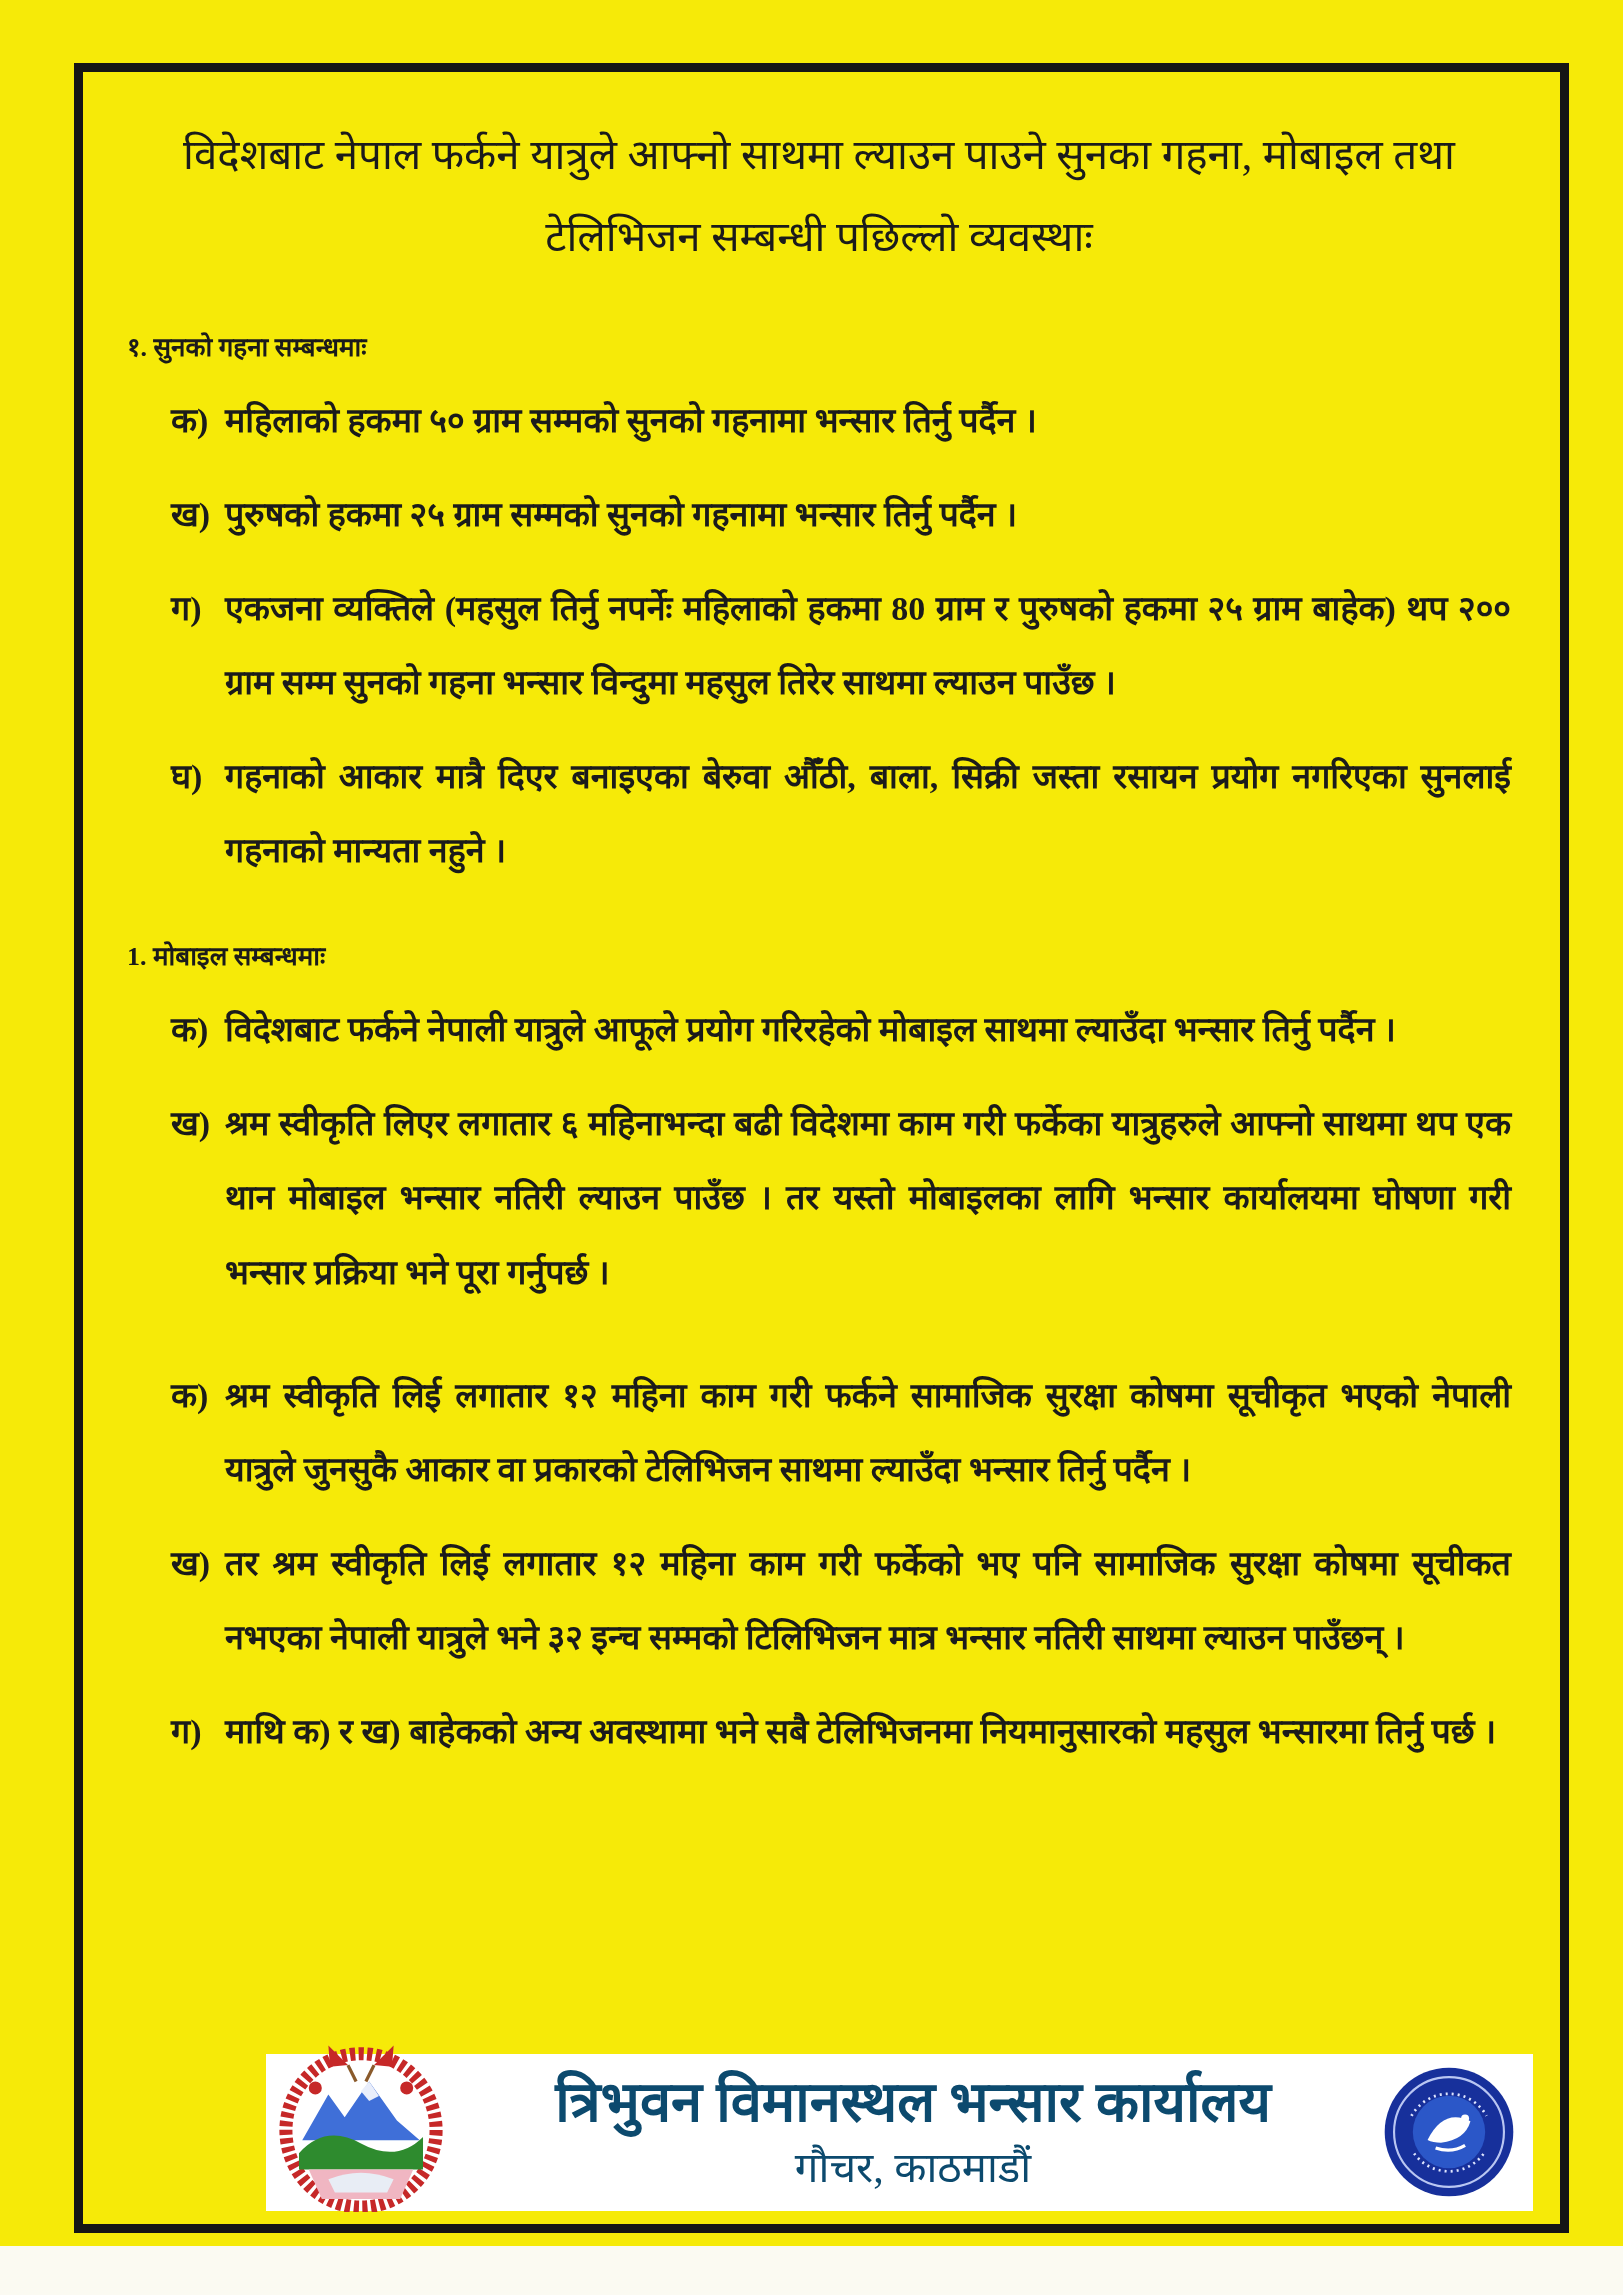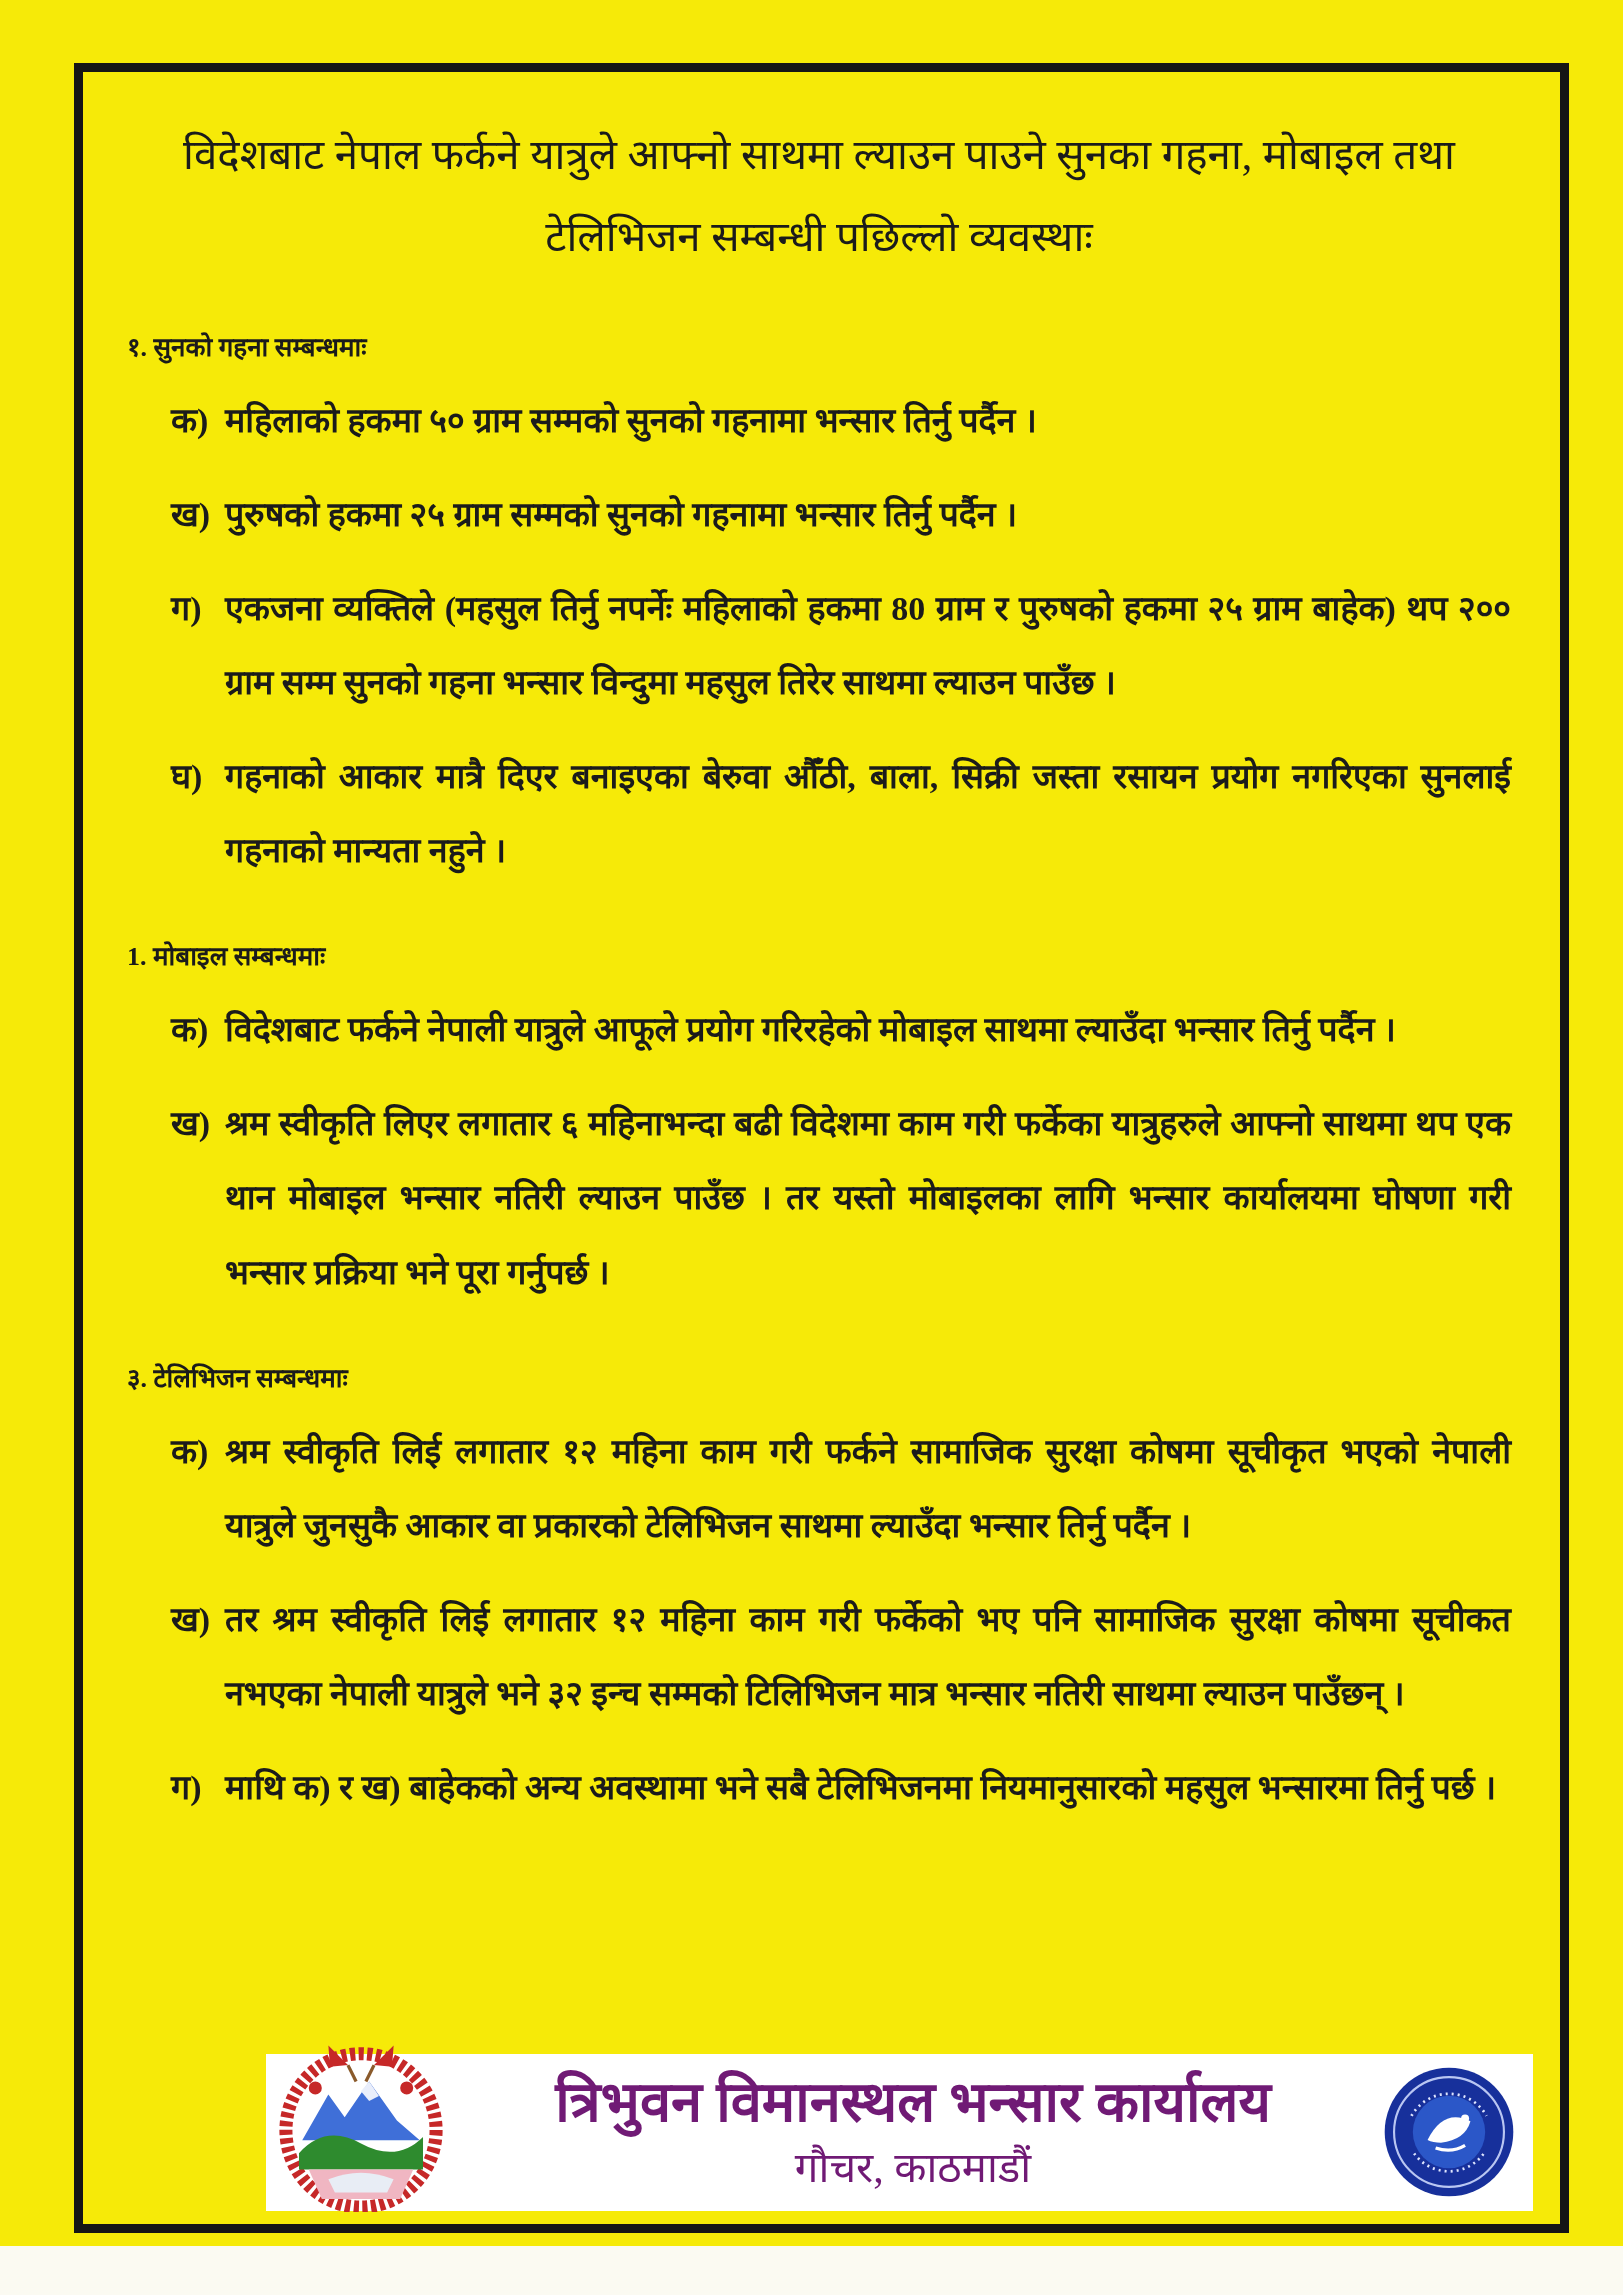"३. टेलिभिजन सम्बन्धमाः" div.section-heading { html: <div>३. टेलिभिजन सम्बन्धमाः</div> -> none }
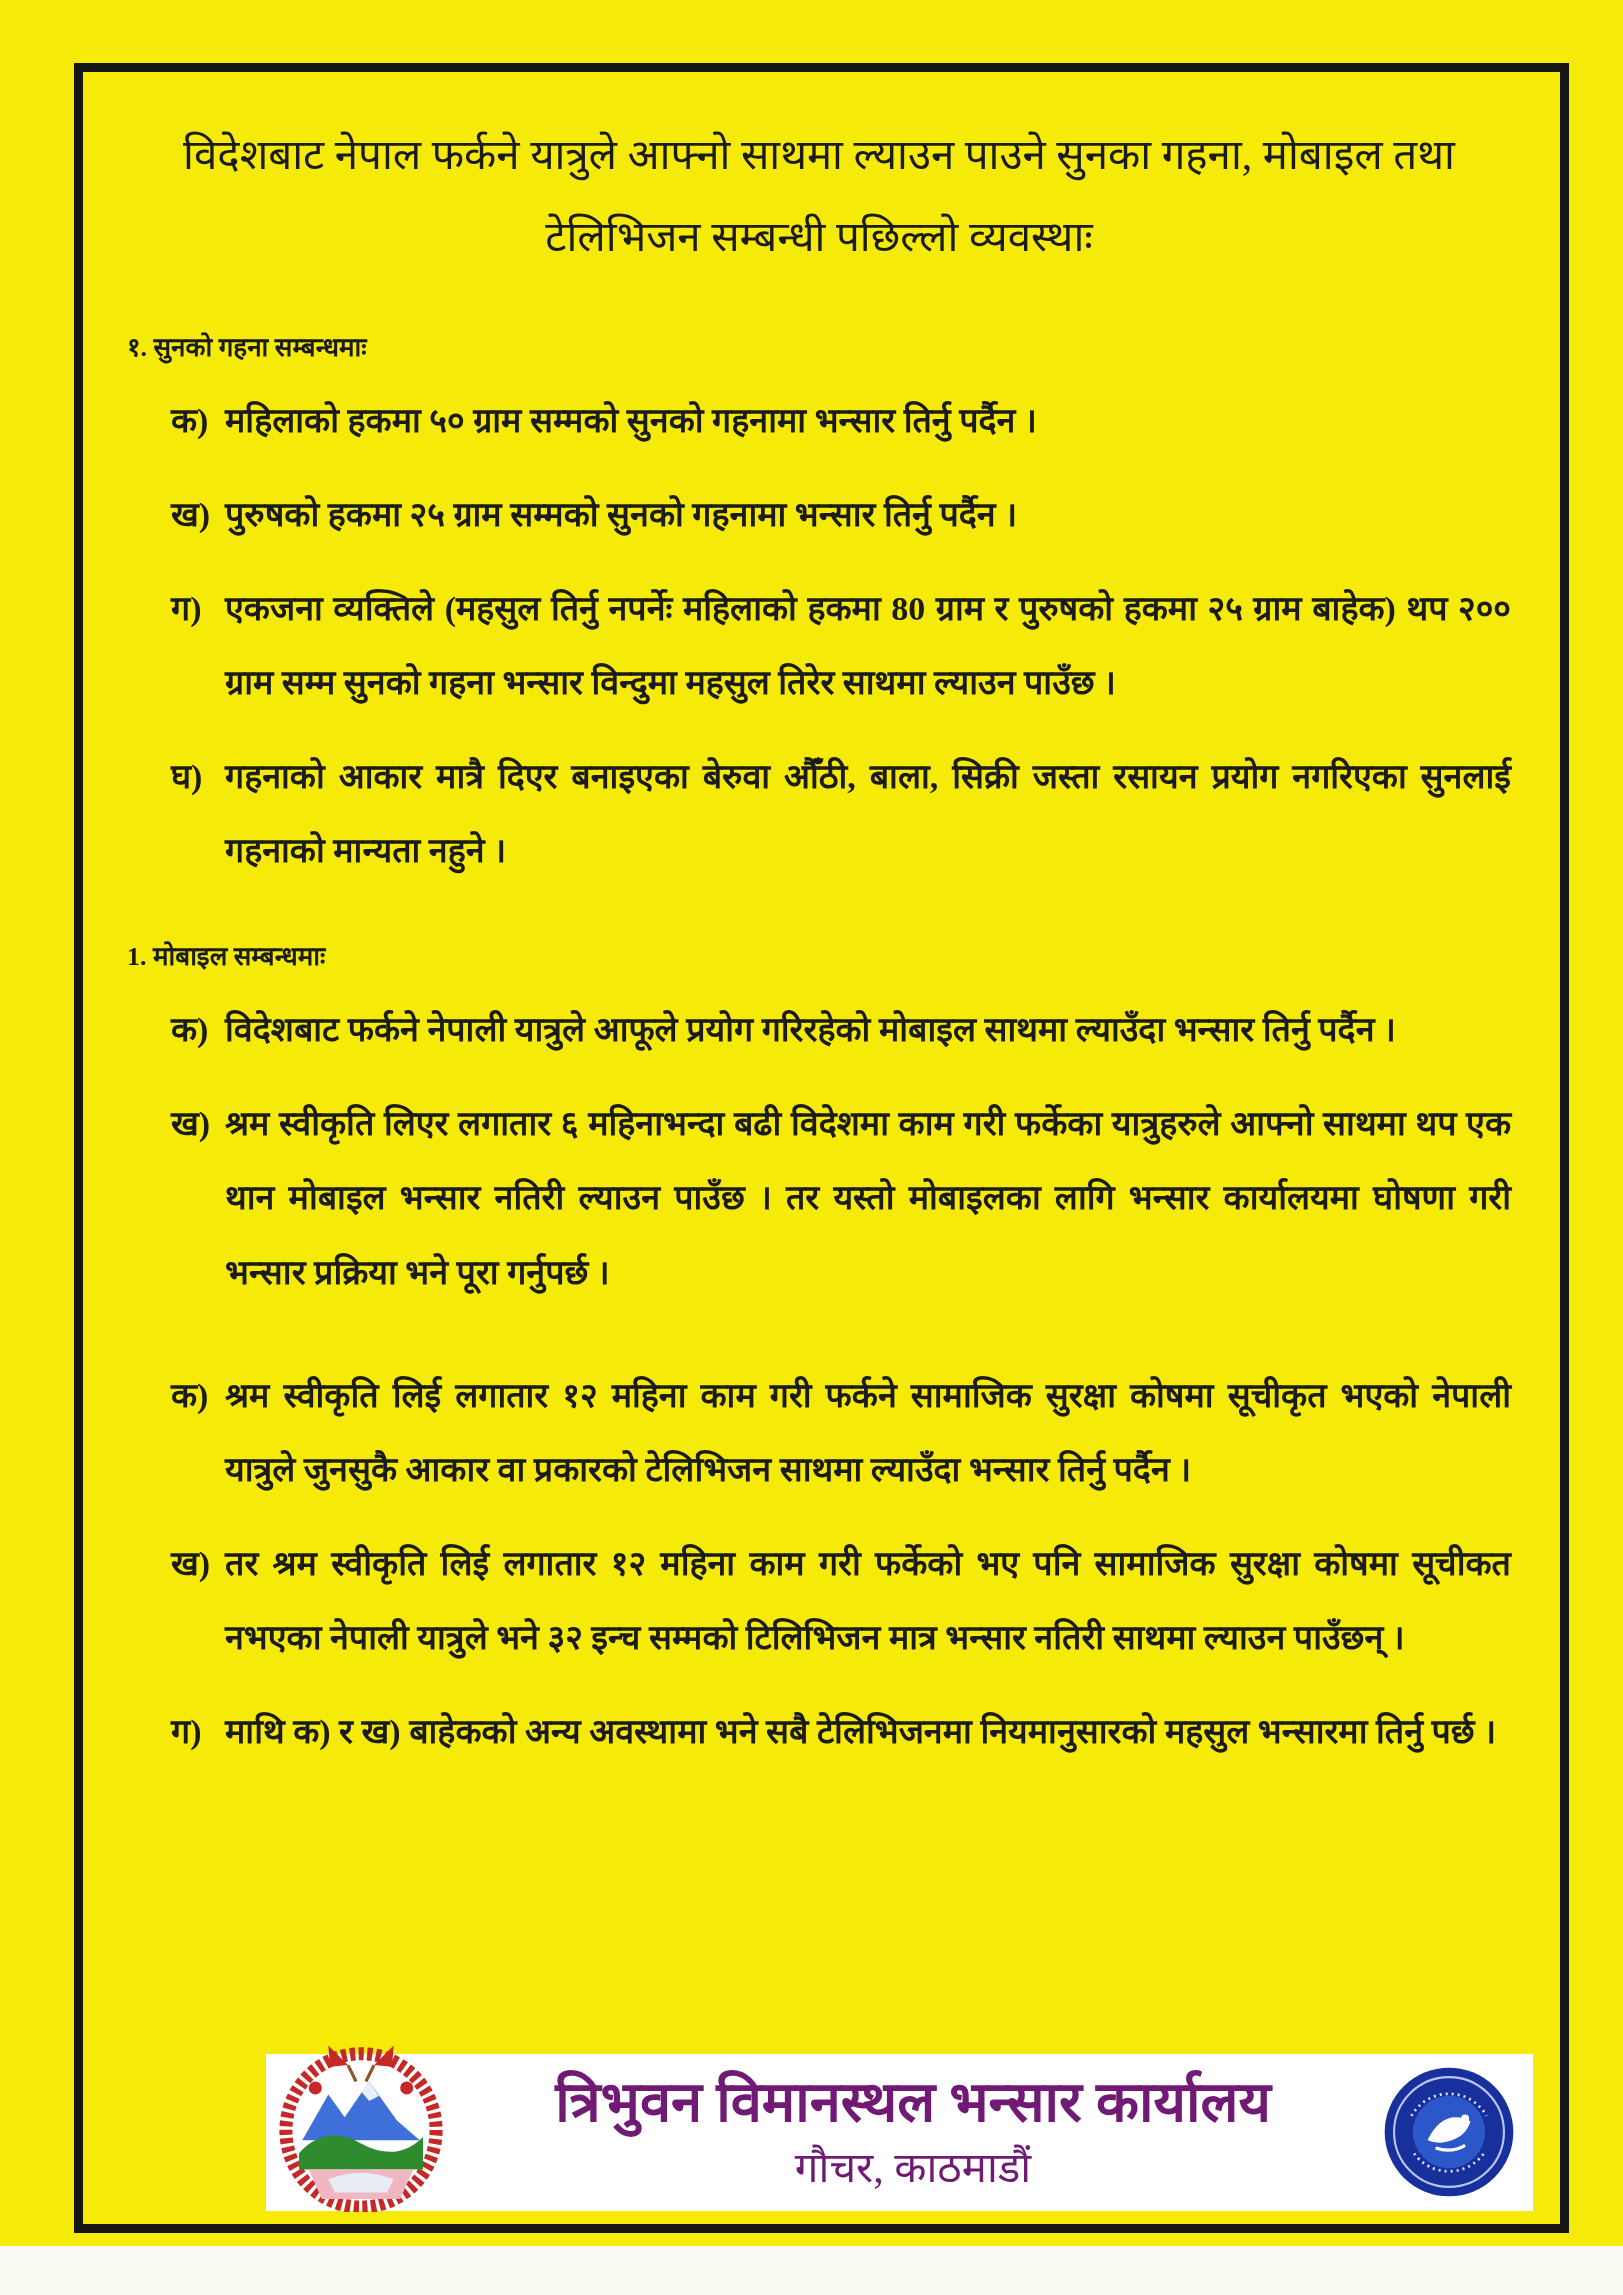"त्रिभुवन विमानस्थल भन्सार कार्यालय" .footer-center { color: #701a75 -> #0c4a6e }
